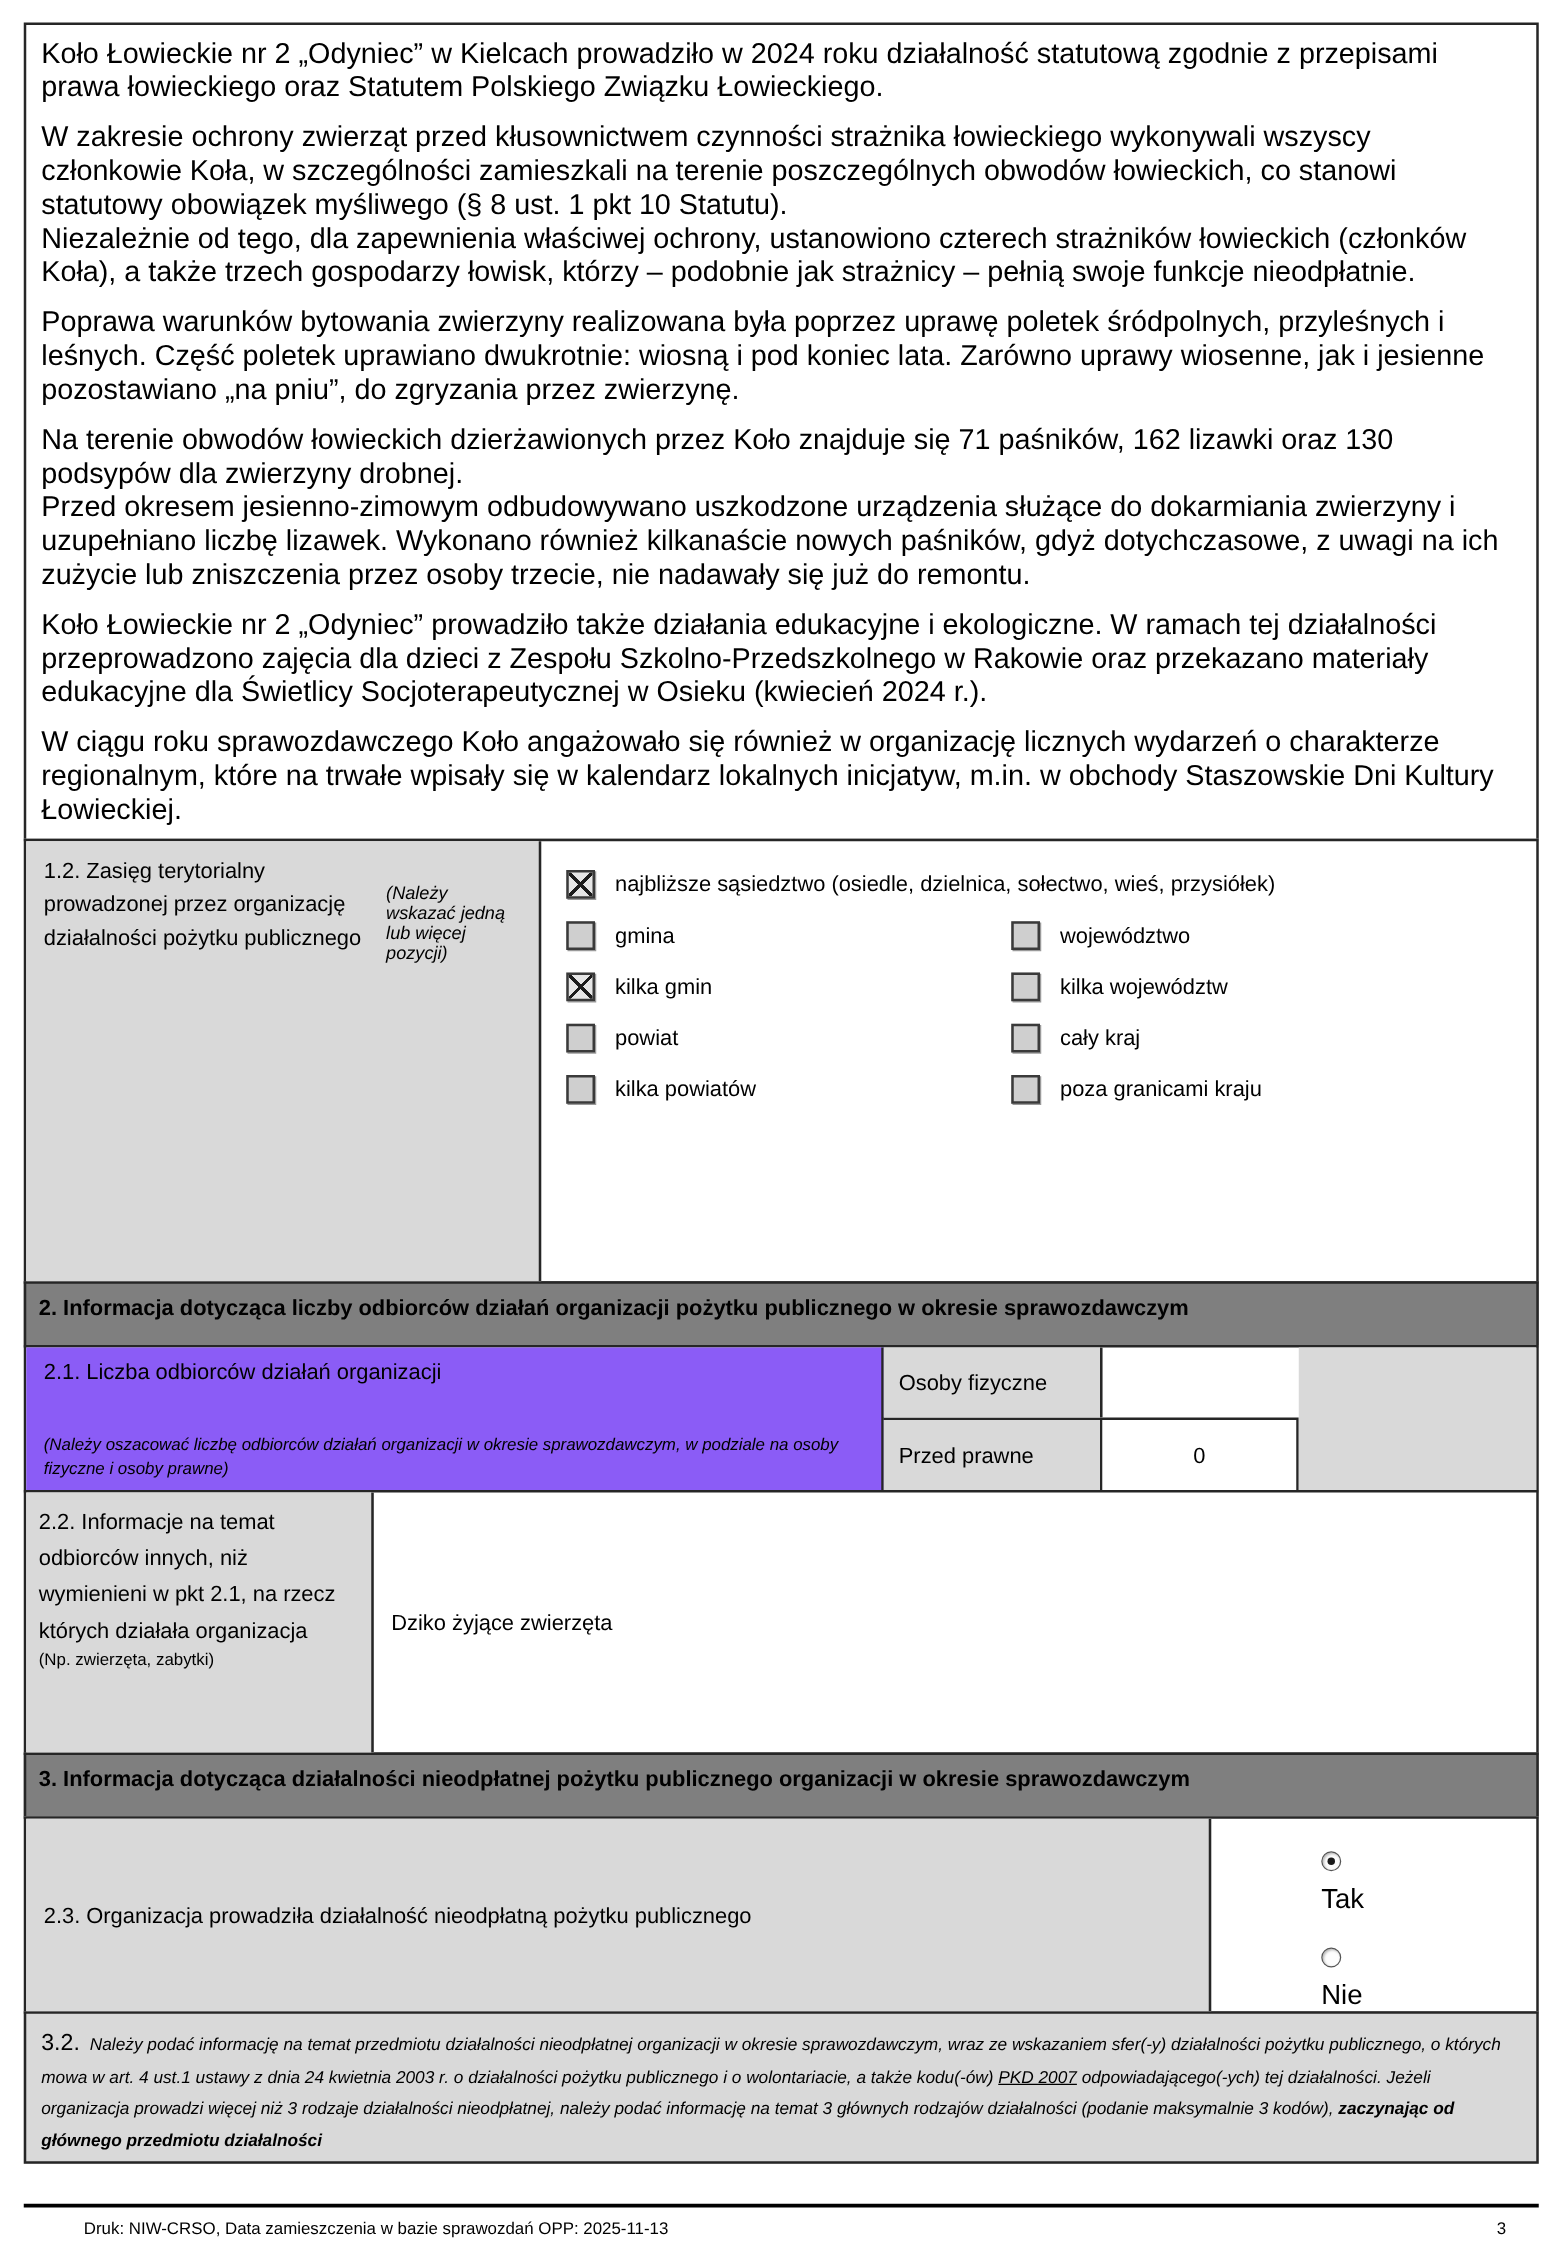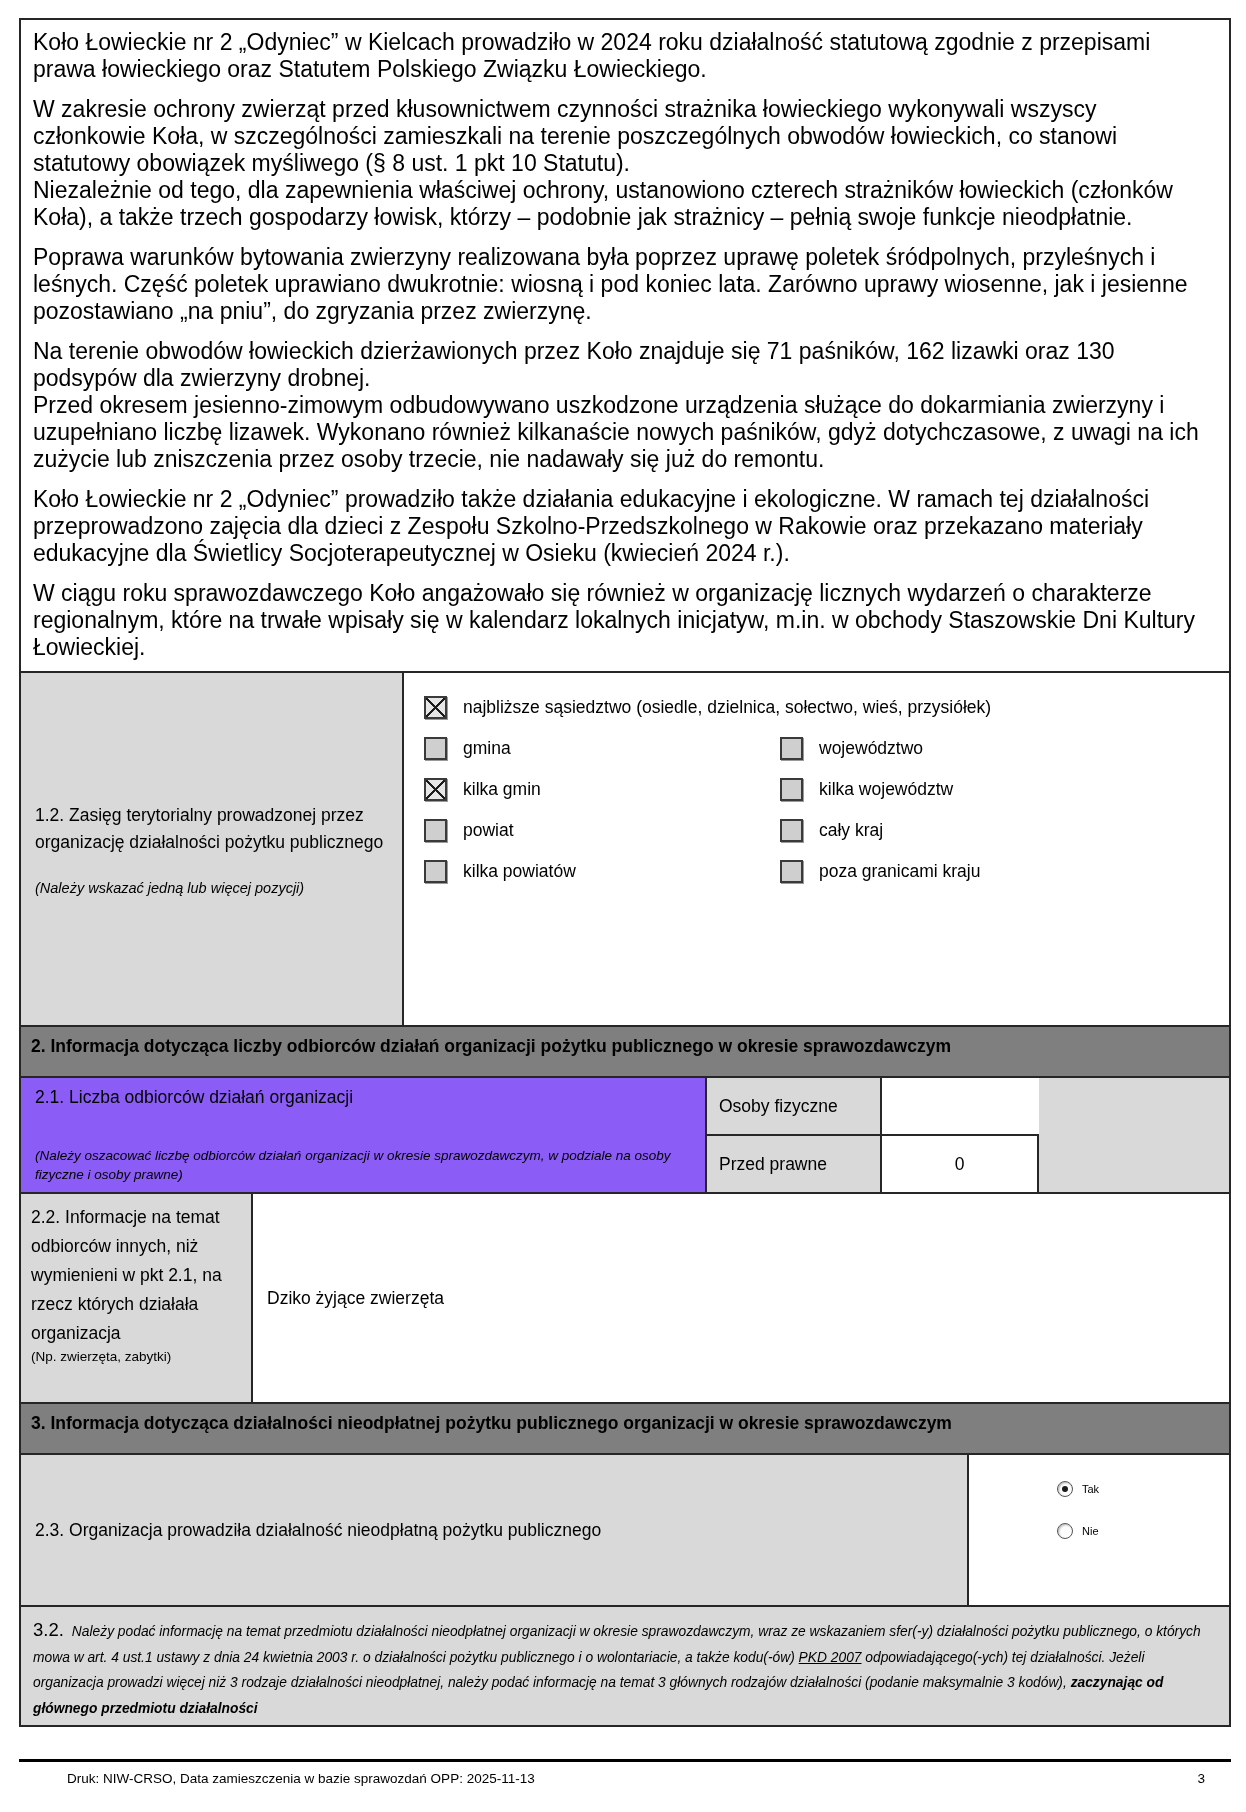"1.2. Zasięg terytorialny prowadzonej" .r12-left { flex-direction: column -> row; width: 383px -> 412px }
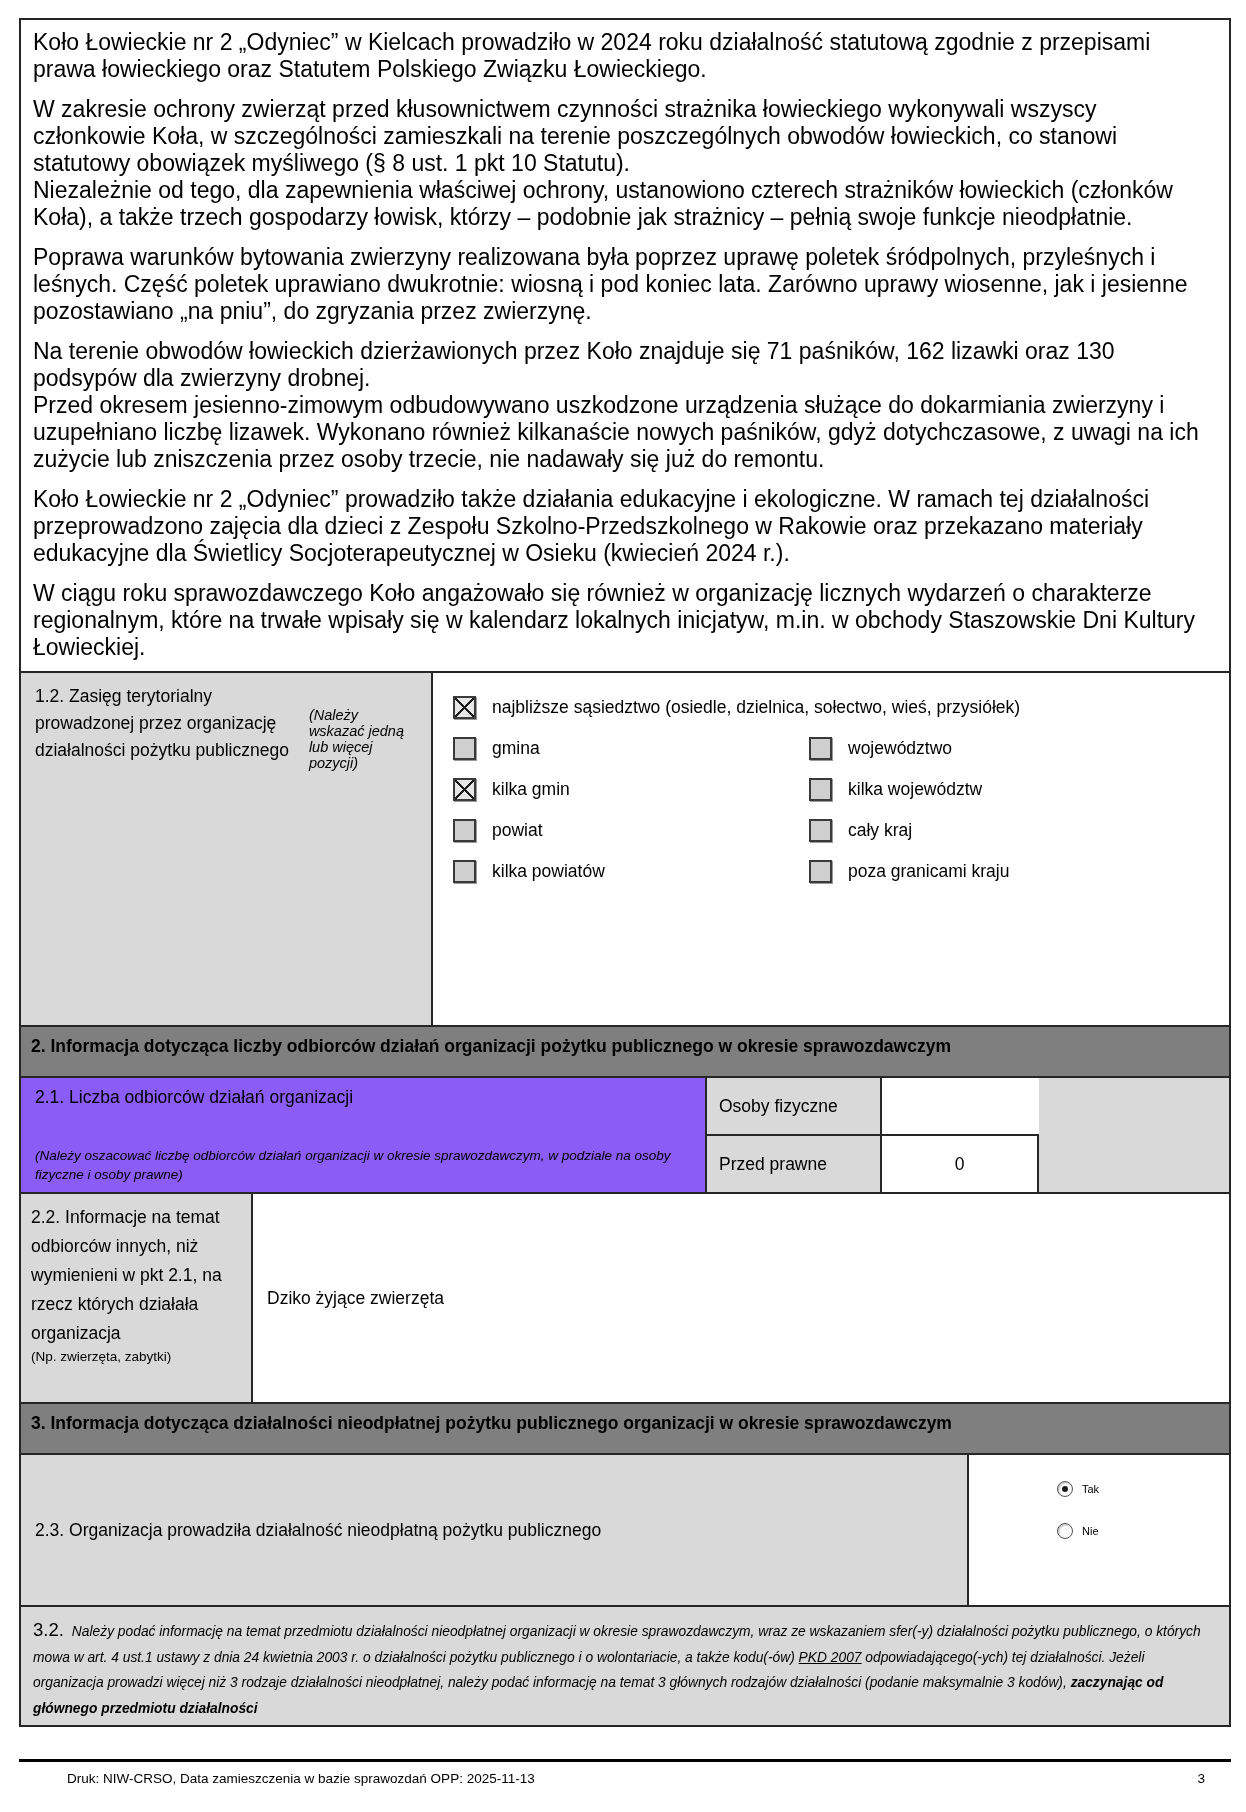"2.2. Informacje na temat odbiorców" .r22-left { width: 232px -> 278px }
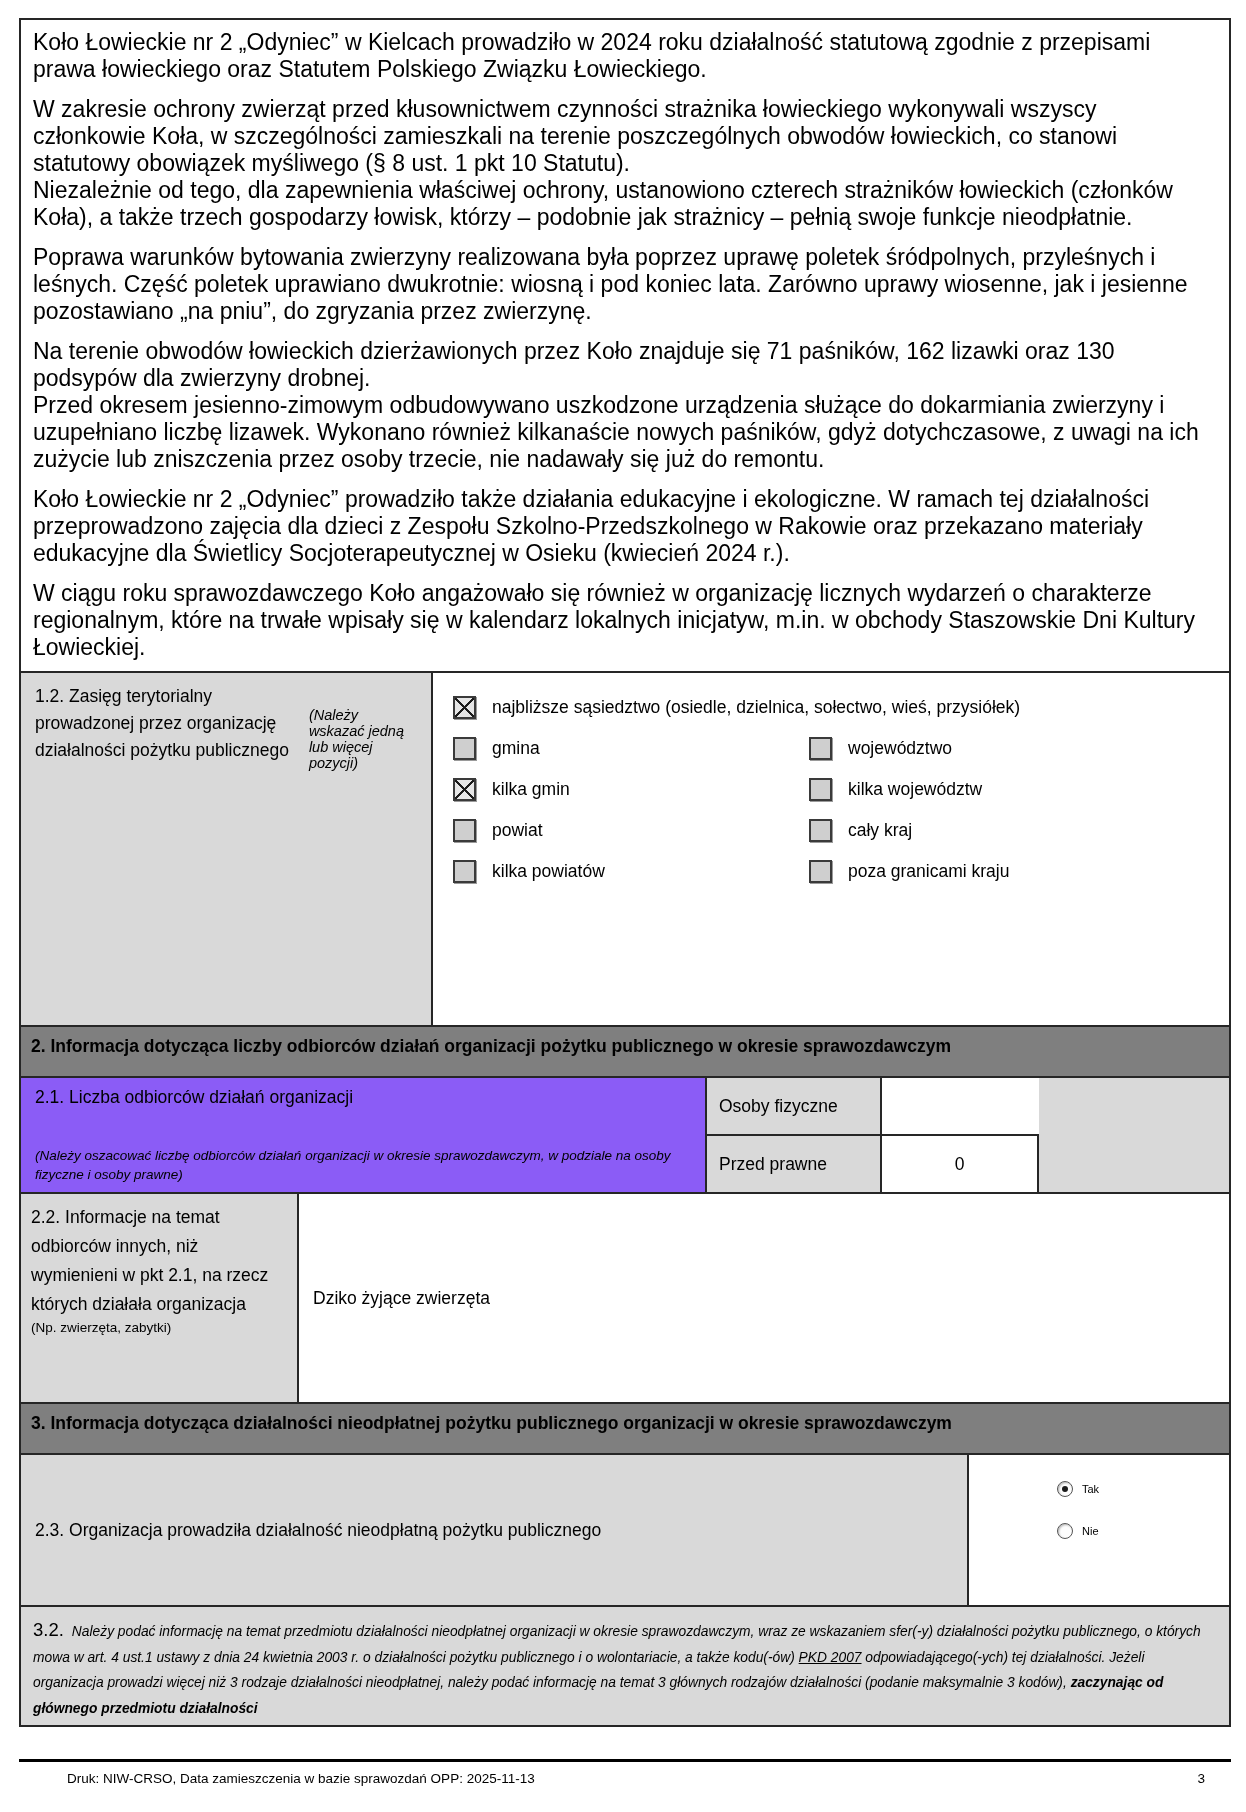"Tak" .radio-row { align-items: center -> none; flex-direction: none -> column; font-size: 11px -> 22px }
